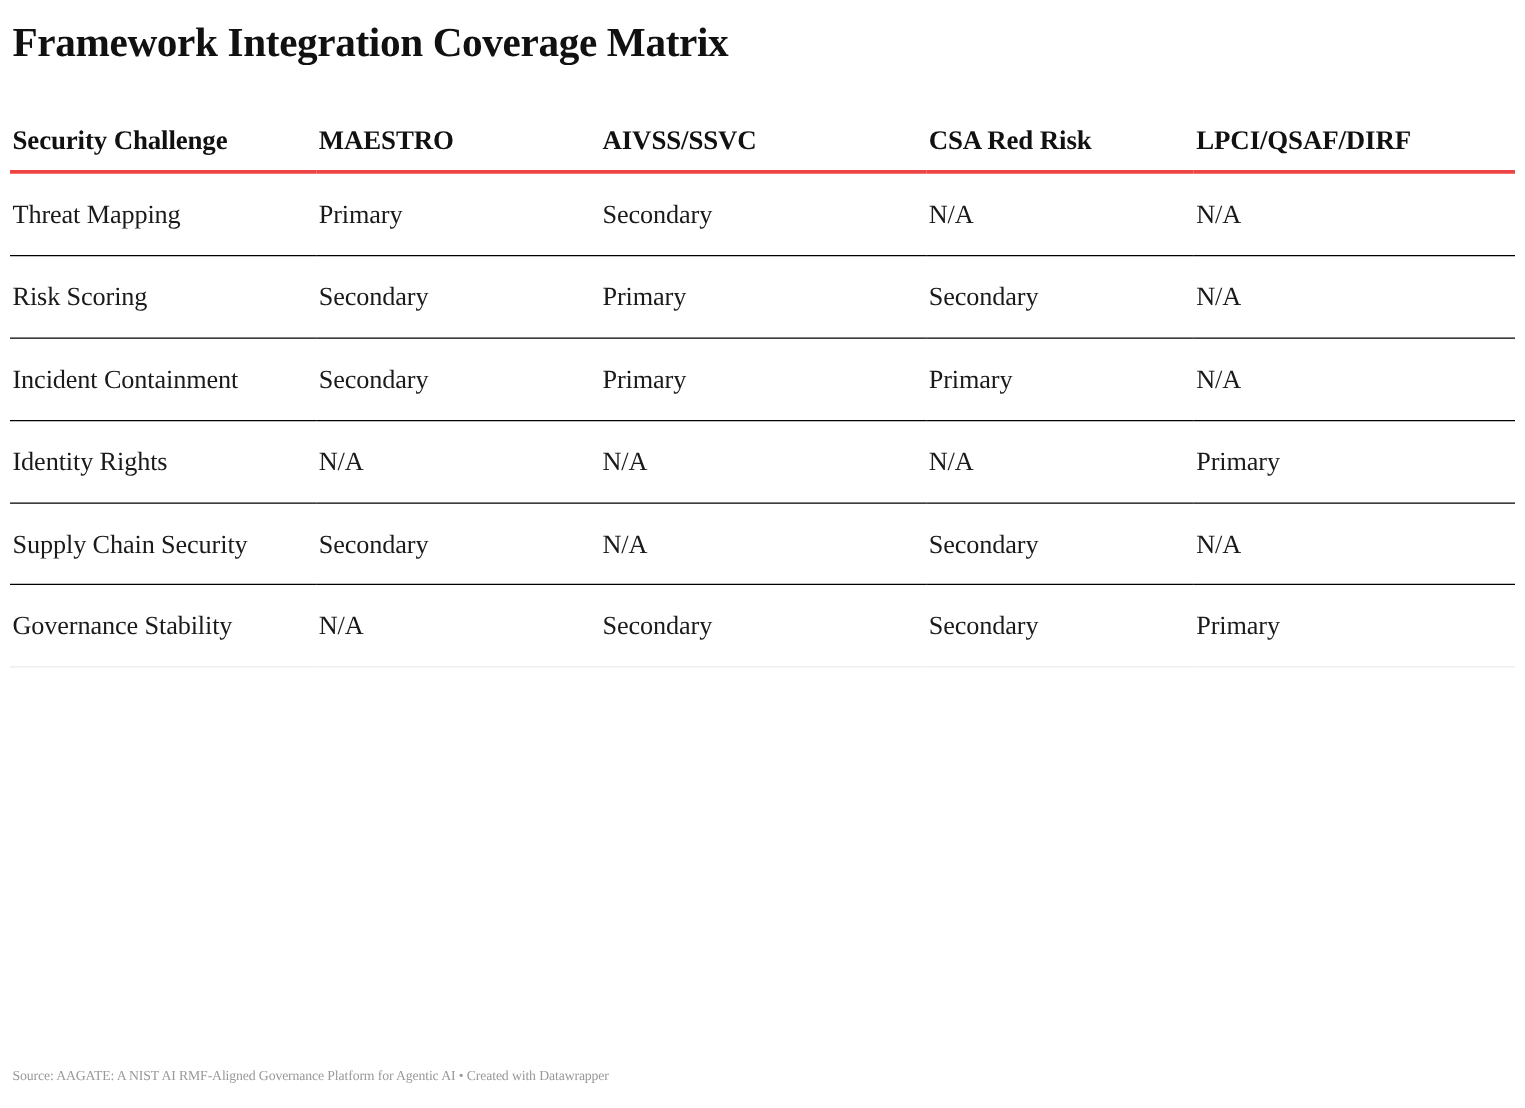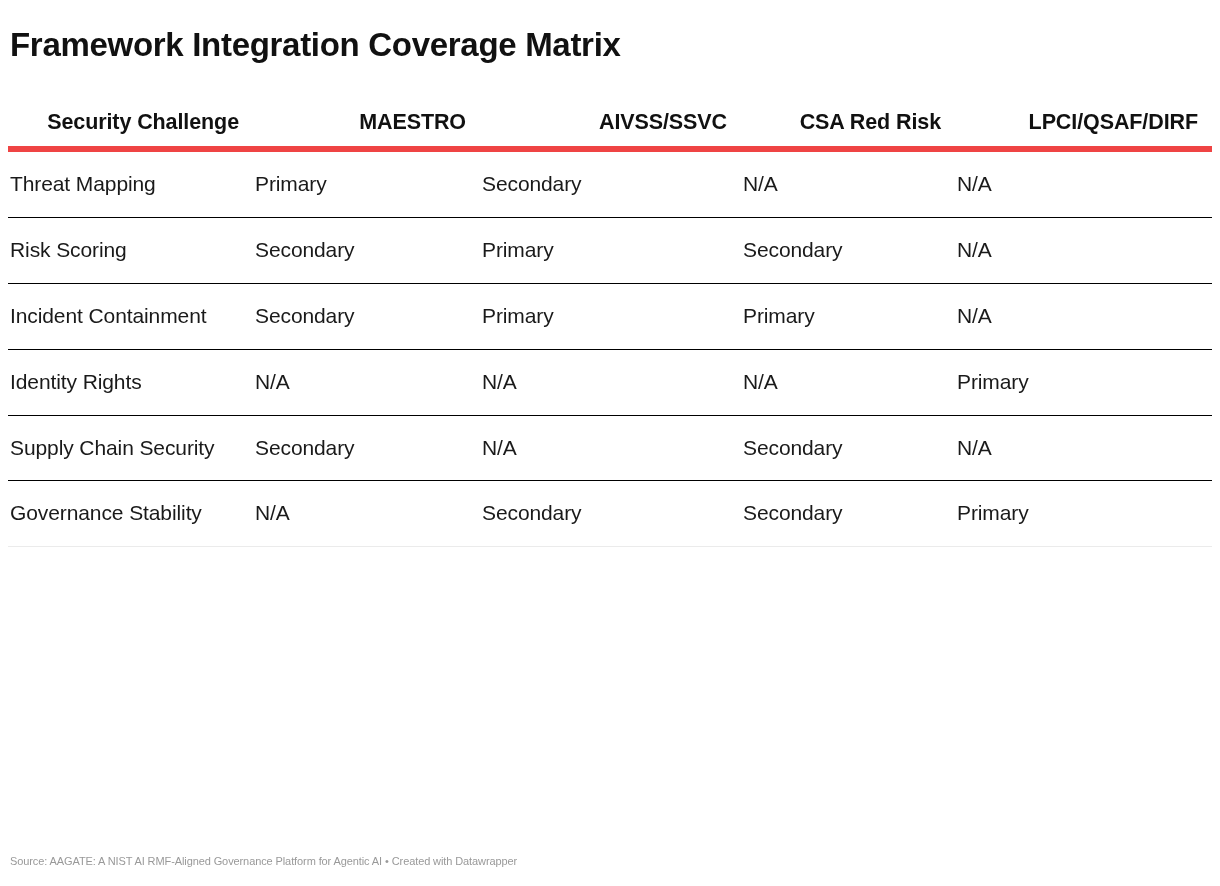"Framework Integration Coverage Matrix" .page { font-family: none -> Liberation Serif, serif; padding: 10px 8px -> 0 8px }
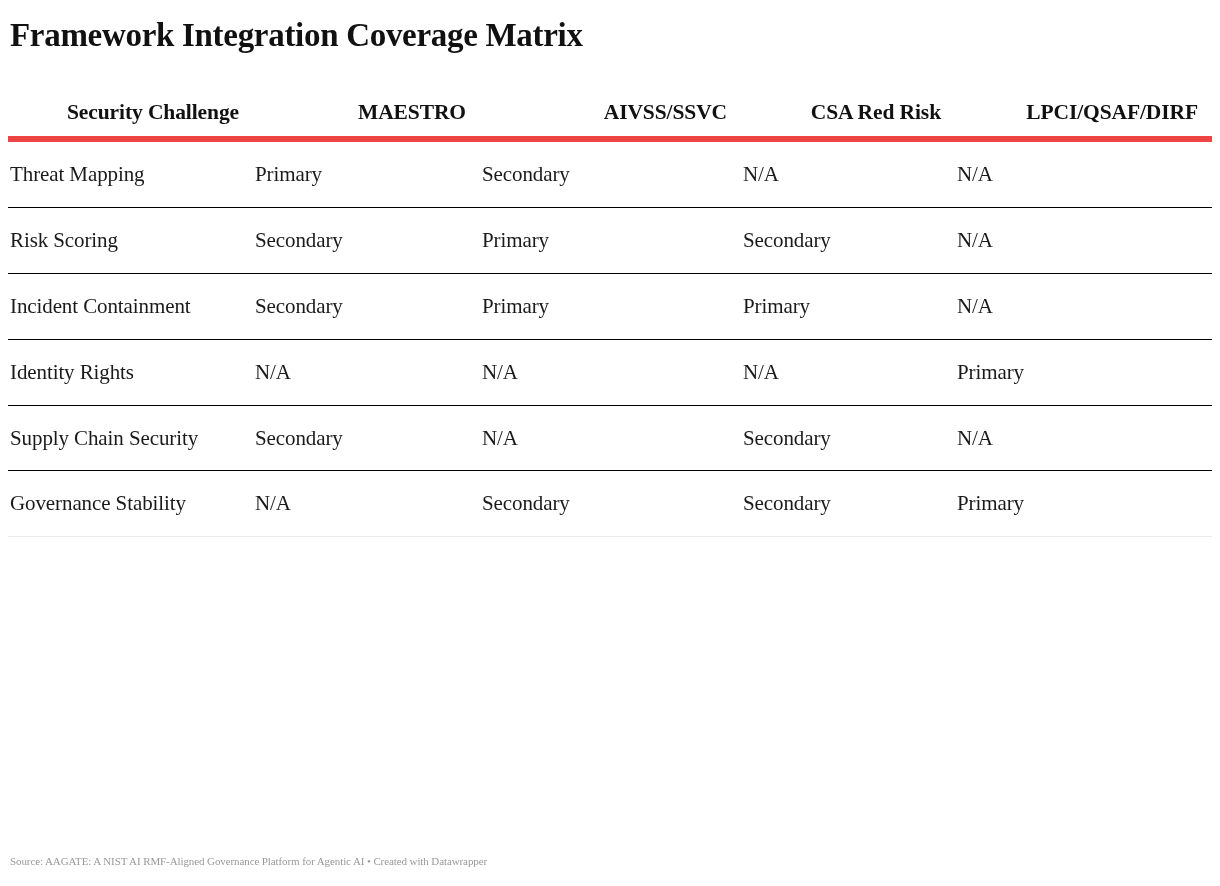"Security Challenge" .matrix thead th { border-bottom: 6px solid #ef4444 -> 3px solid #ef4444; text-align: right -> left }
